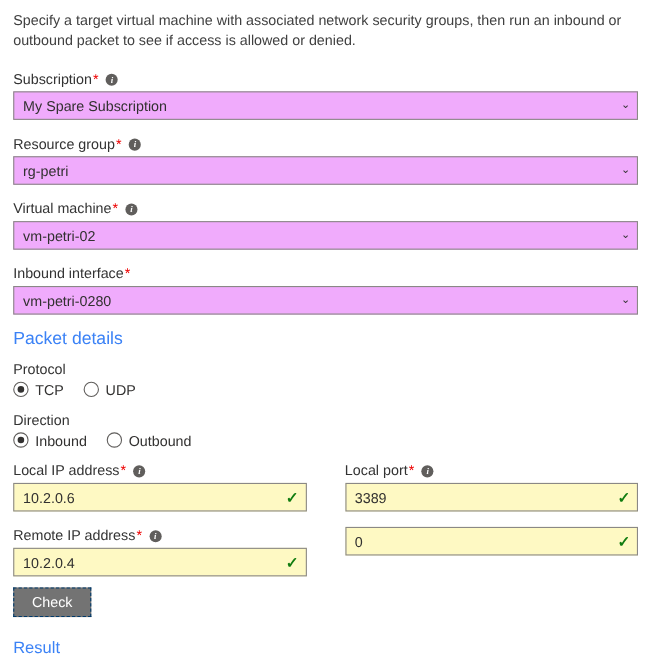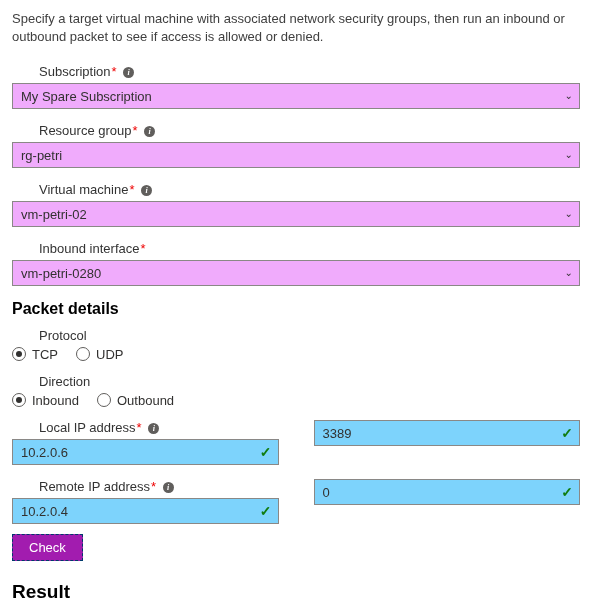"Subscription* i" .field-label { margin-left: 27px -> none }
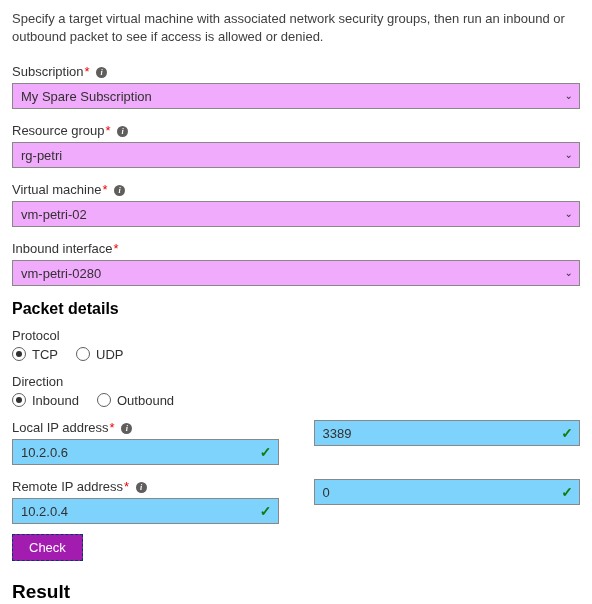"Packet details" .section-title { color: #000000 -> #3b82f6; font-weight: 700 -> 400 }
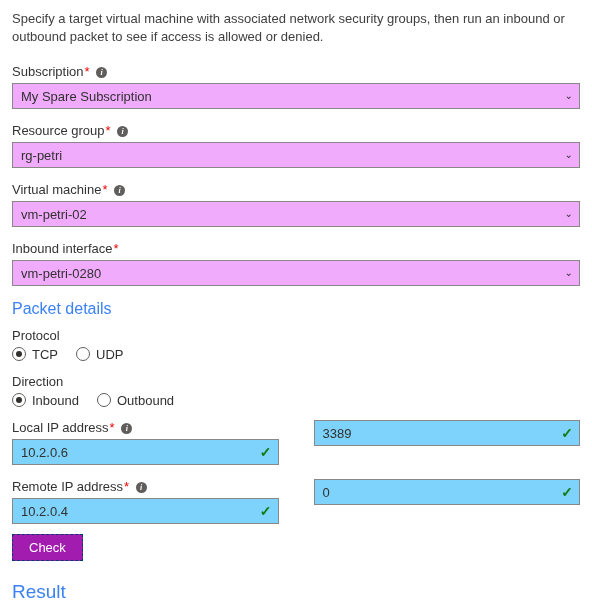"Local port* i" div.field-label { html: none -> <div> <span>Local port</span><span>*</span> <span>i</span> </div> }
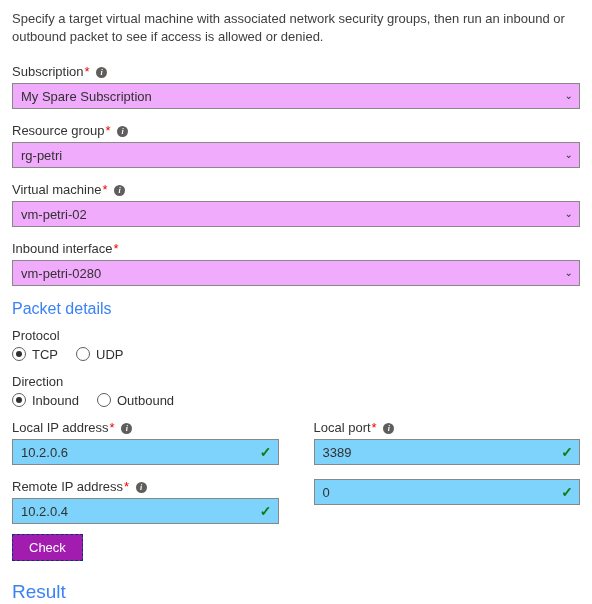"10.2.0.6" .text-input { background: #7dd3fc -> #fef9c3 }
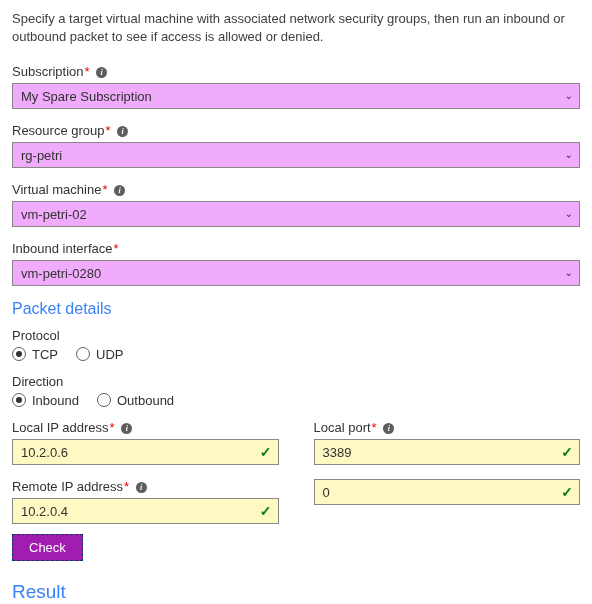"Check" .check-btn { background: #a21caf -> #737373 }
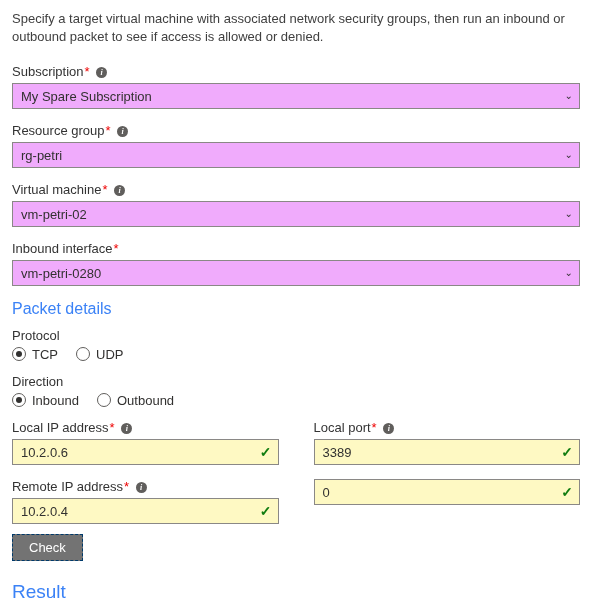"Result" .result-title { font-size: 19px -> 15px }
